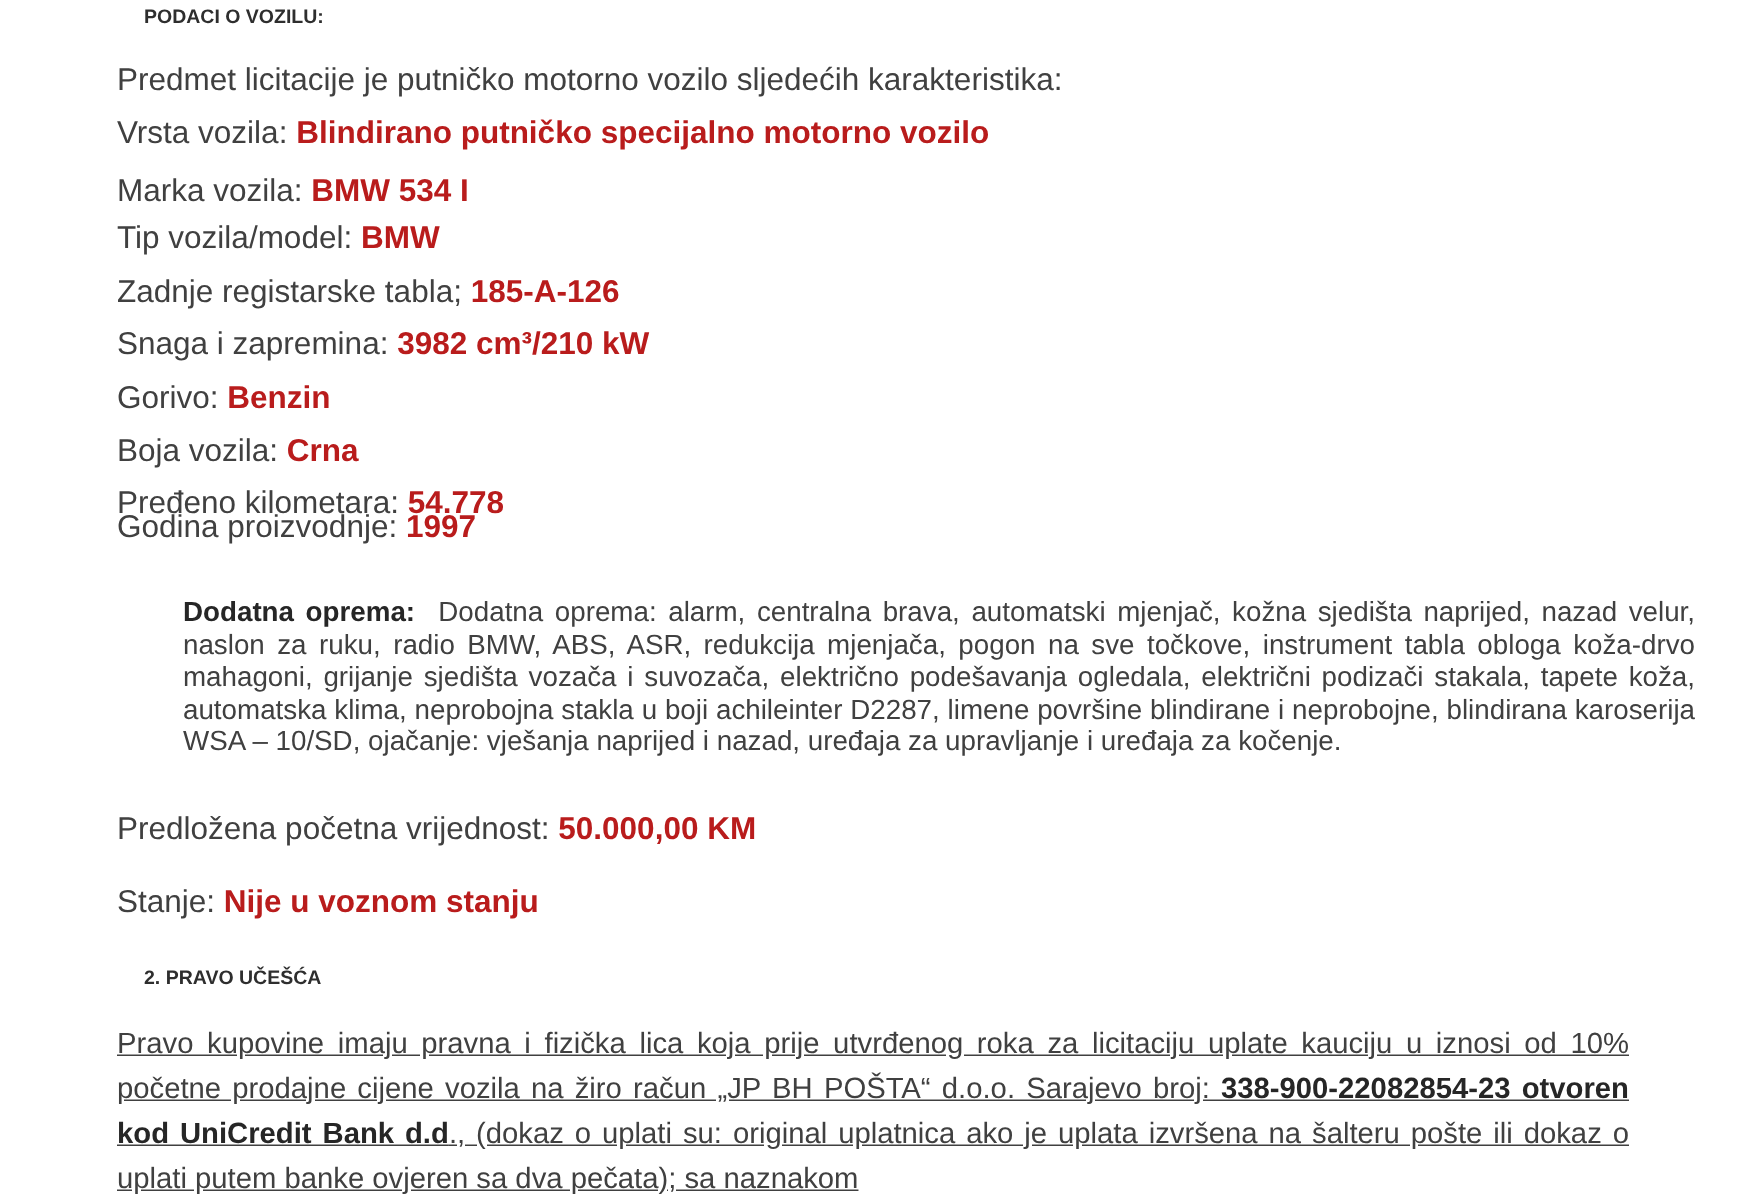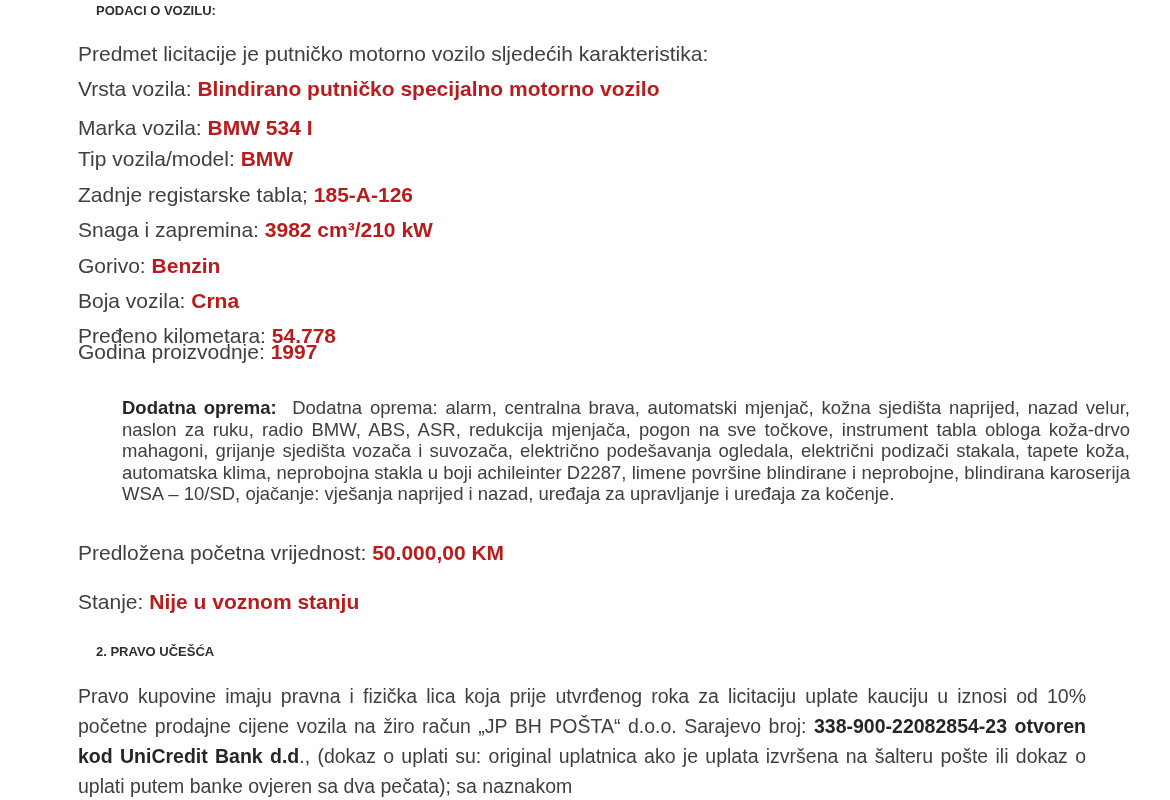"Pravo kupovine imaju pravna i" div.para2 { text-decoration: none -> underline }
